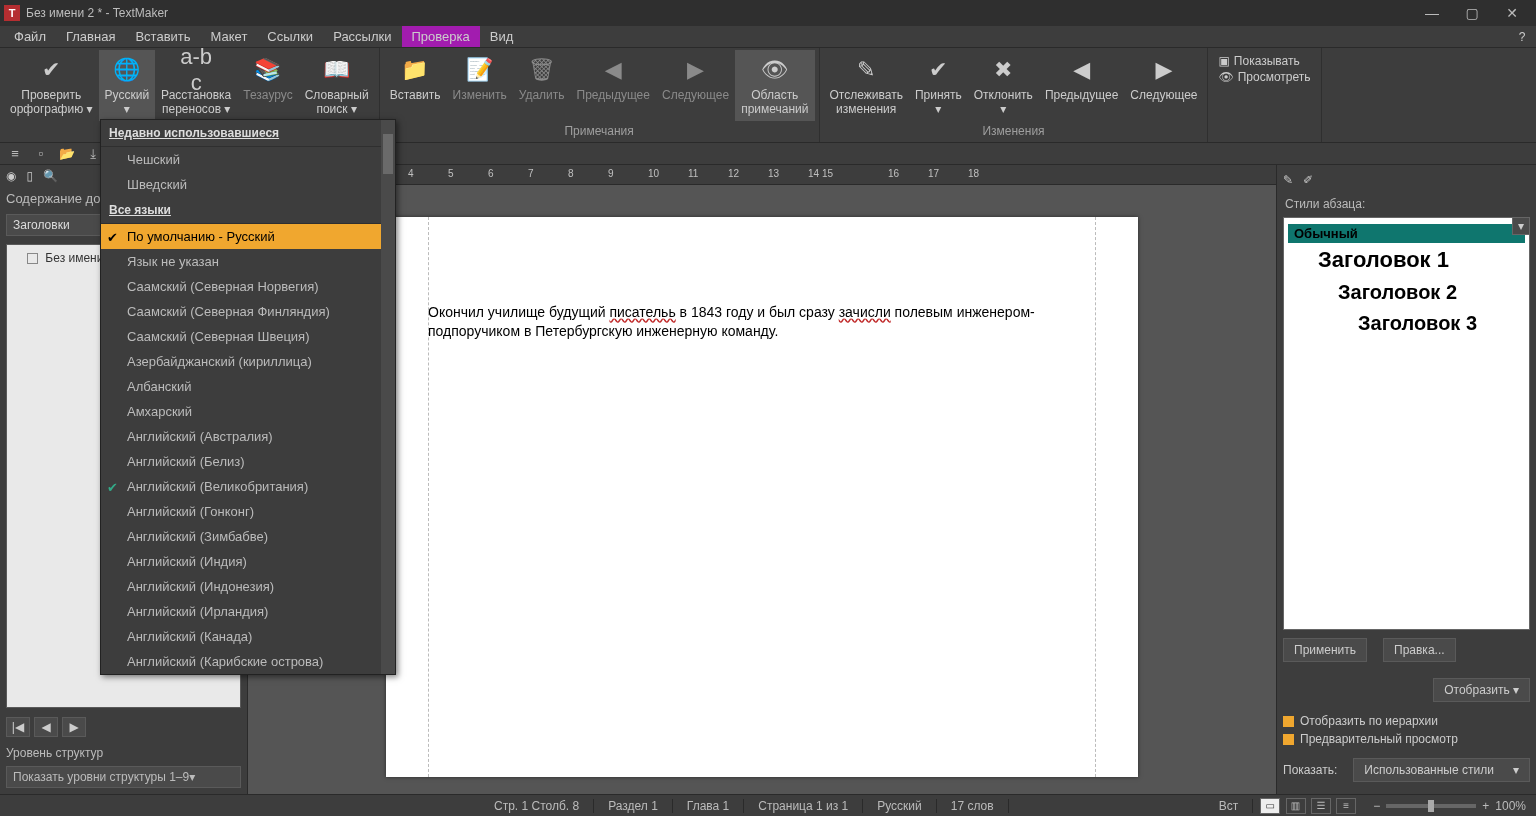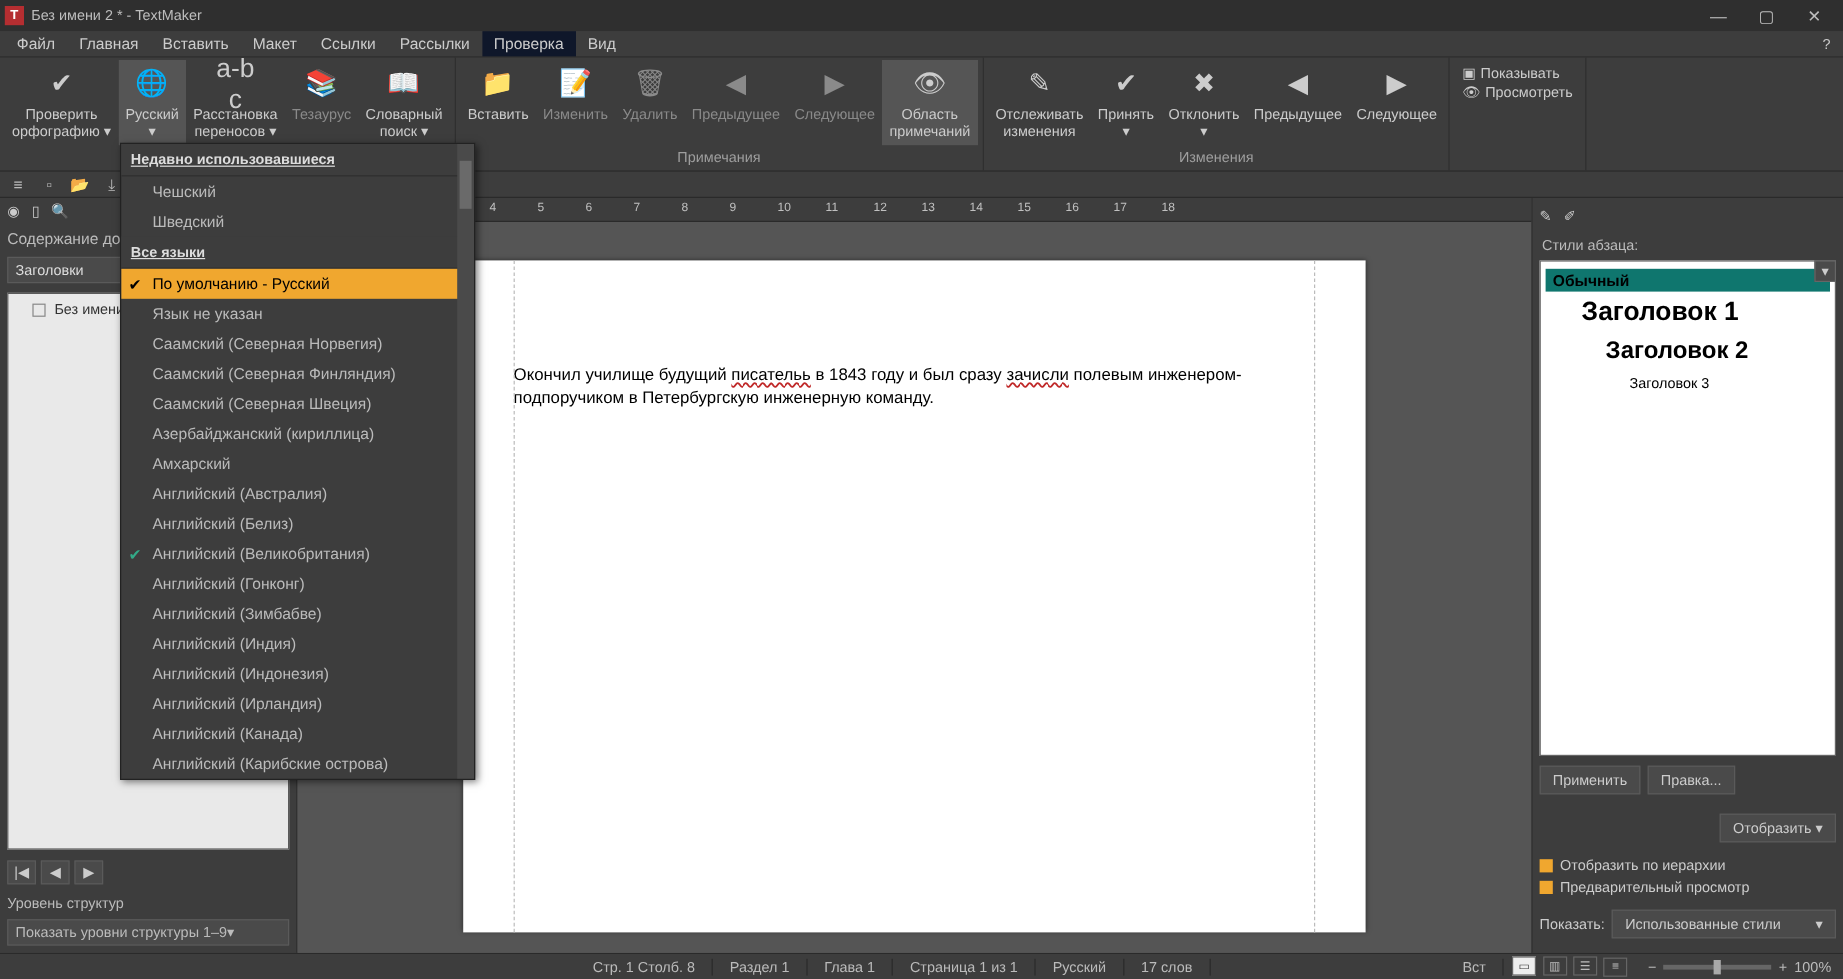"Проверка" .menubar .mitem.active { background: #0f172a -> #a21caf }
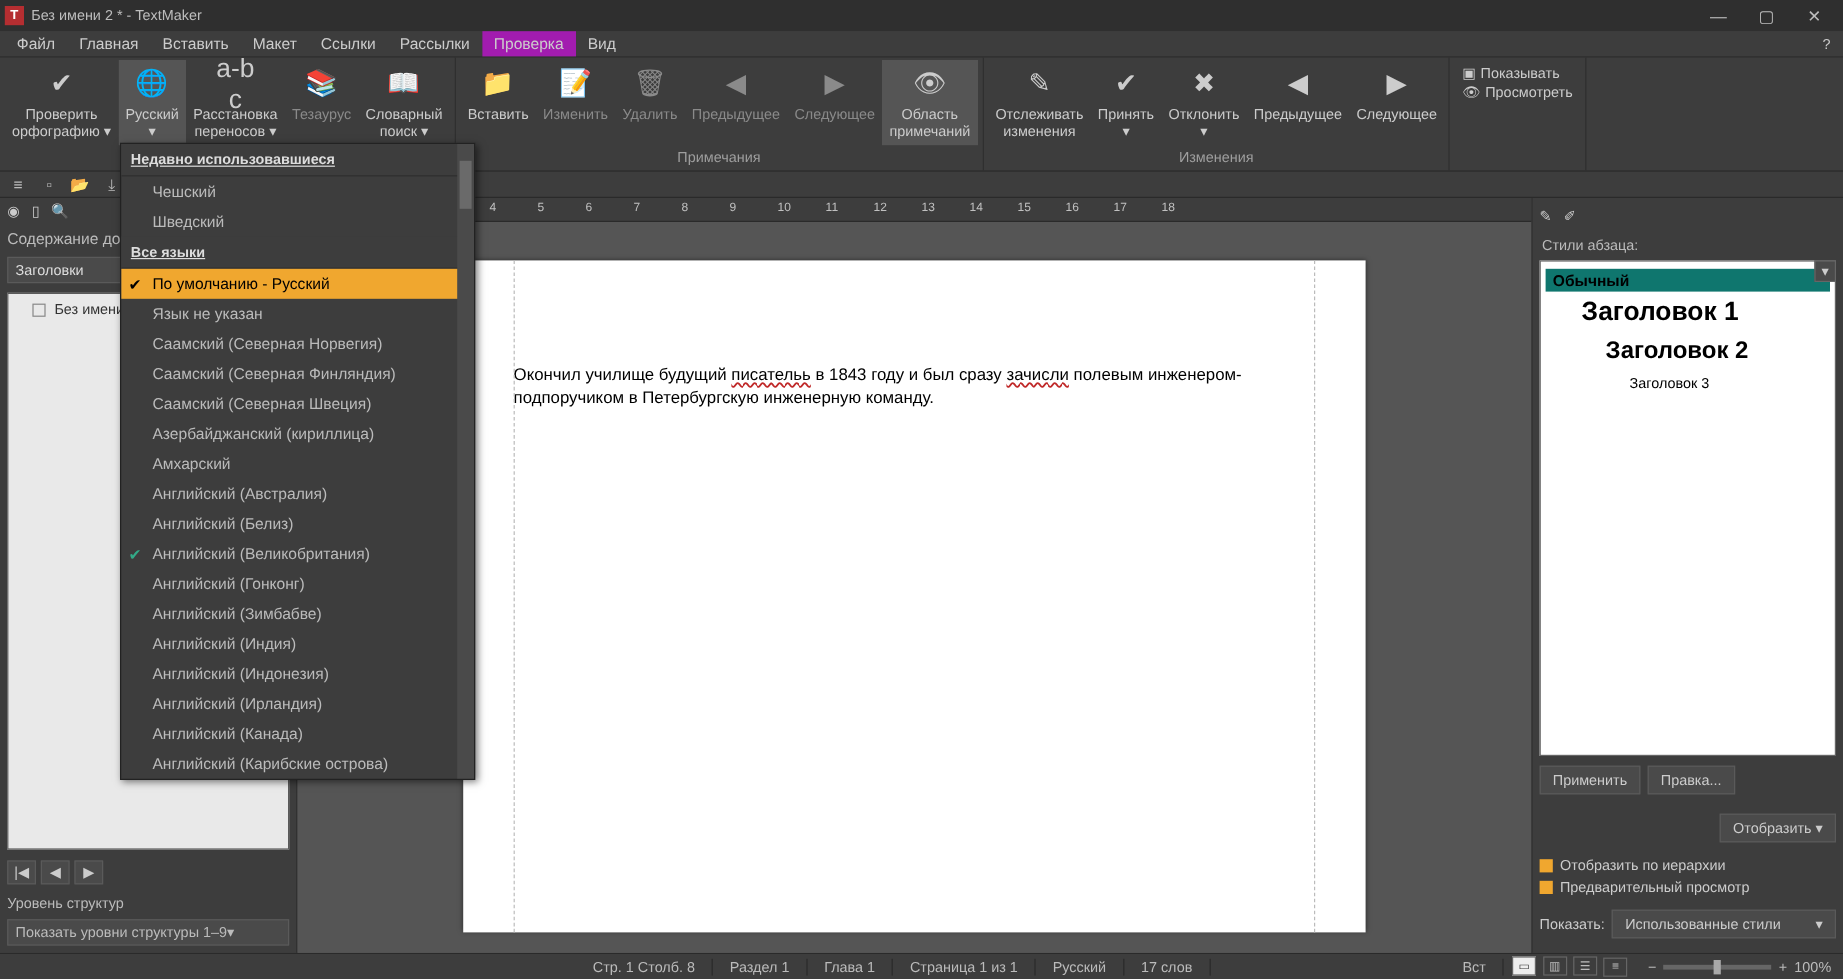"15" span.num { left: 560px -> 534px }
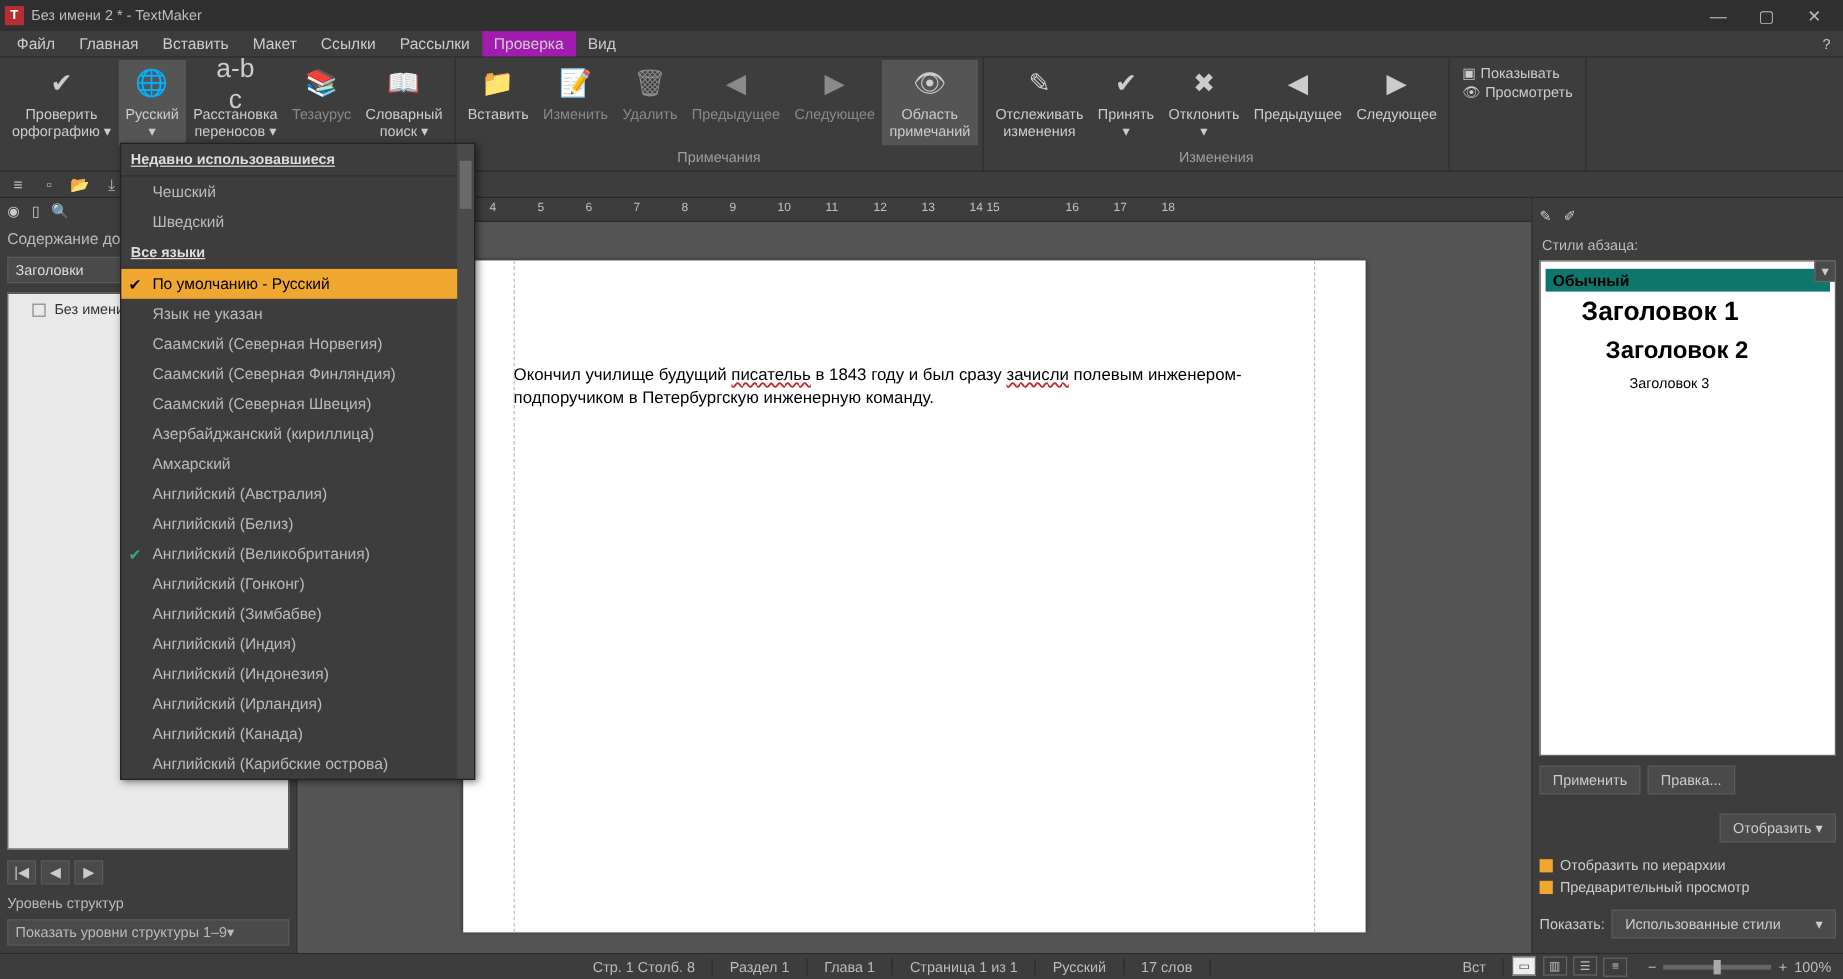"Заголовок 3" .rightpanel .style-h3 { font-size: 12px -> 20px; font-weight: normal -> bold }
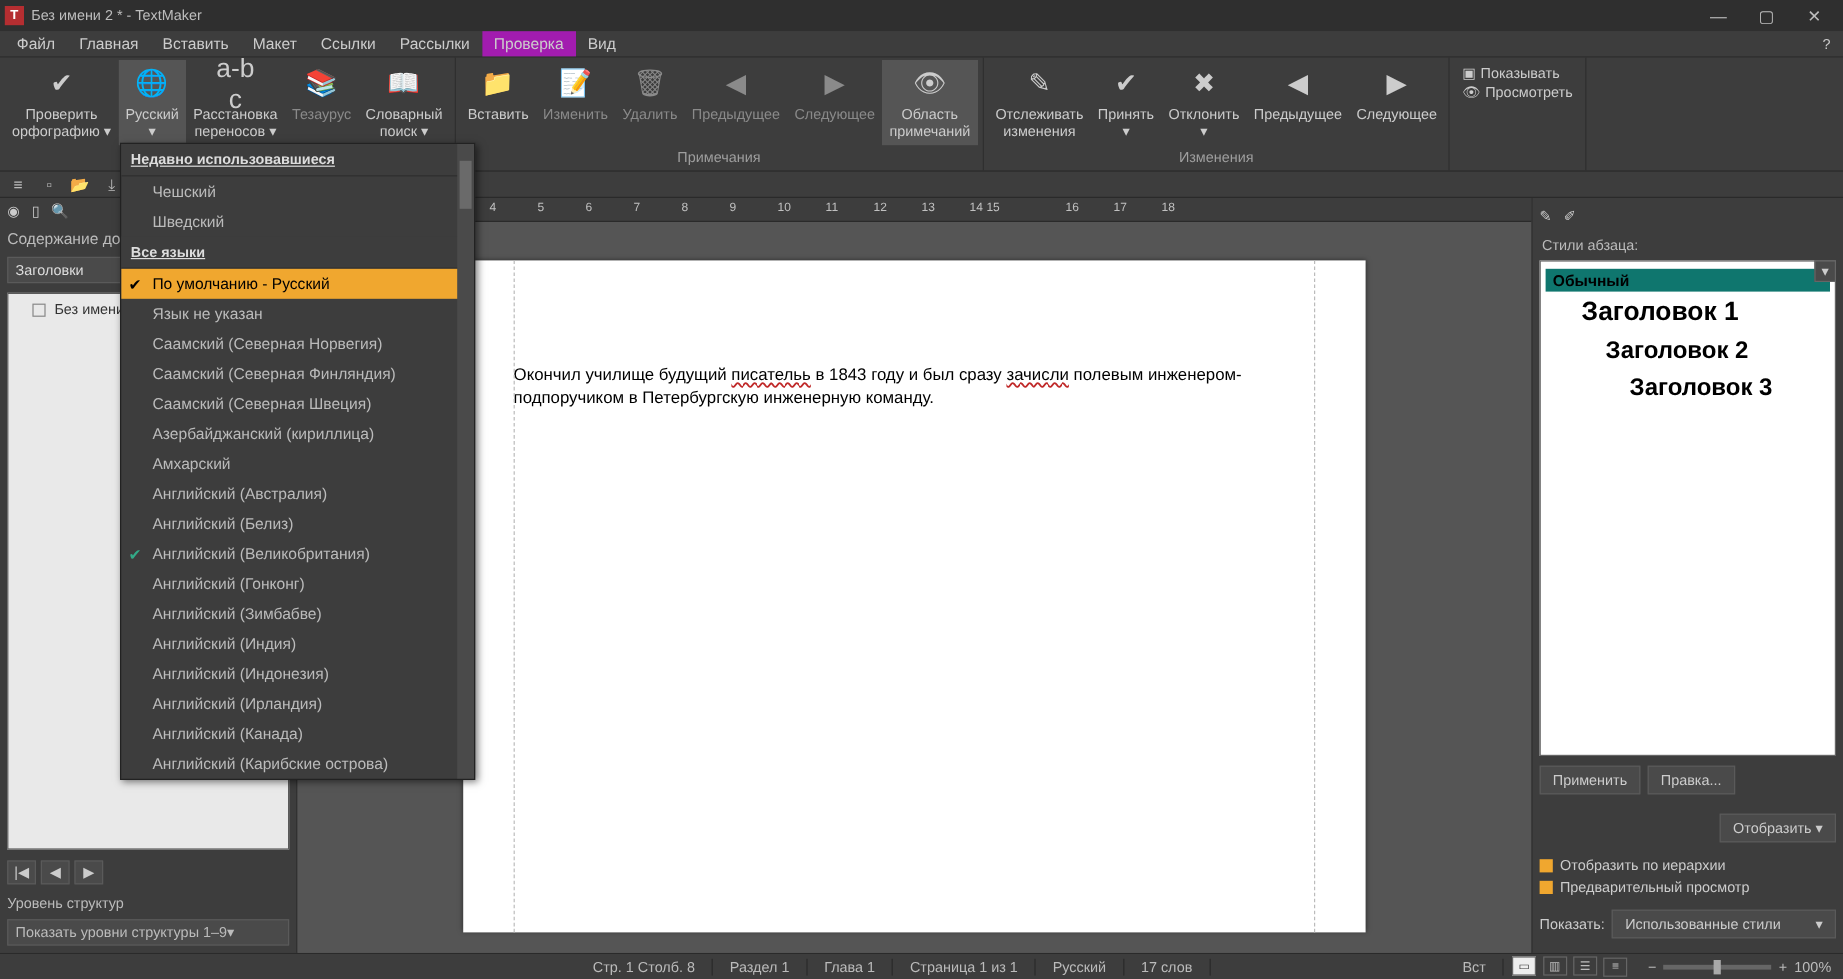"Албанский" div.it { html: none -> <div>Албанский</div> }
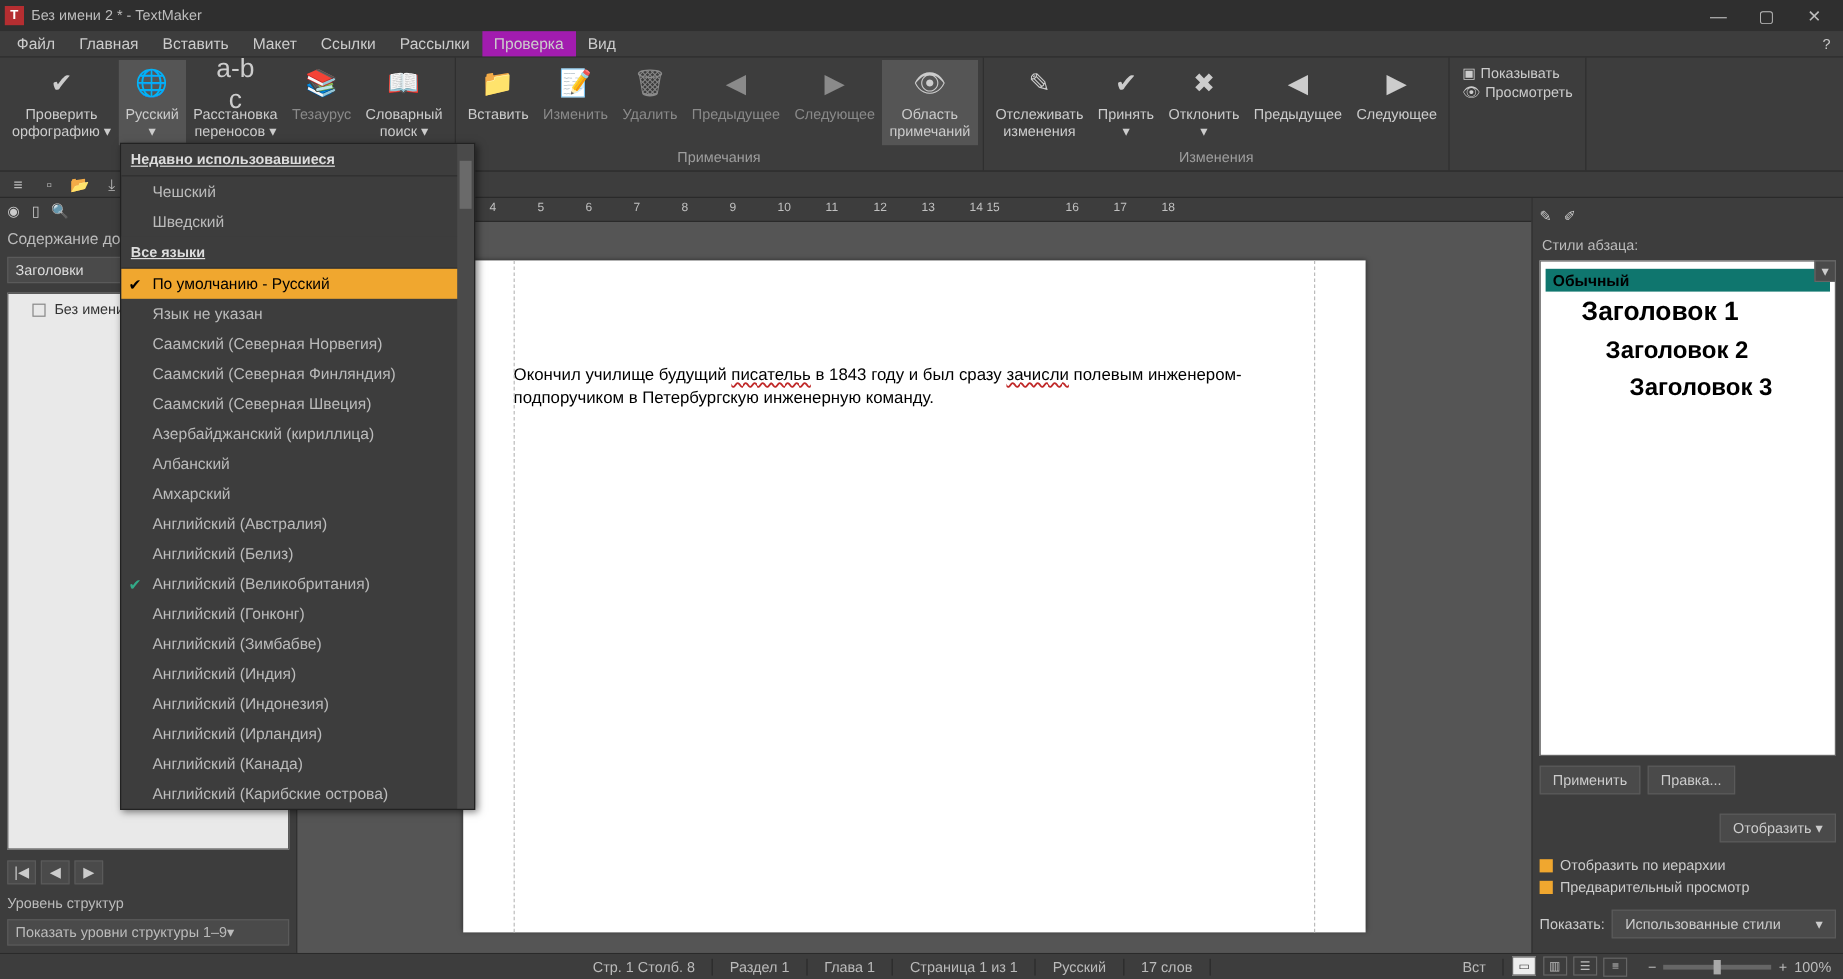"Применить" .rightpanel .btnrow { gap: 6px -> 16px }
